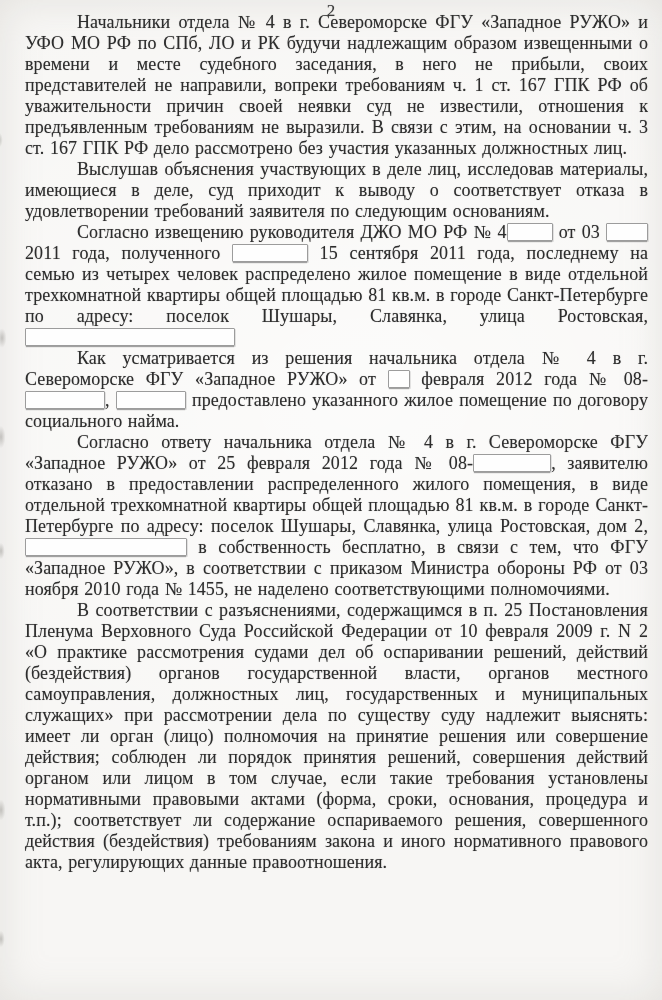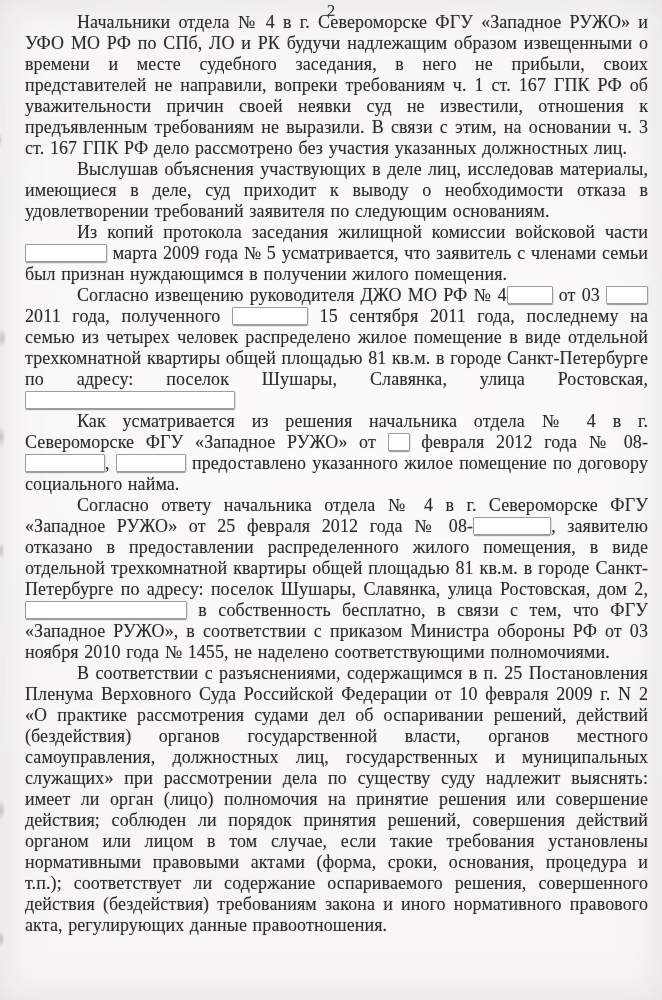"Выслушав объяснения участвующих в деле" span { text: необходимости -> соответствует }
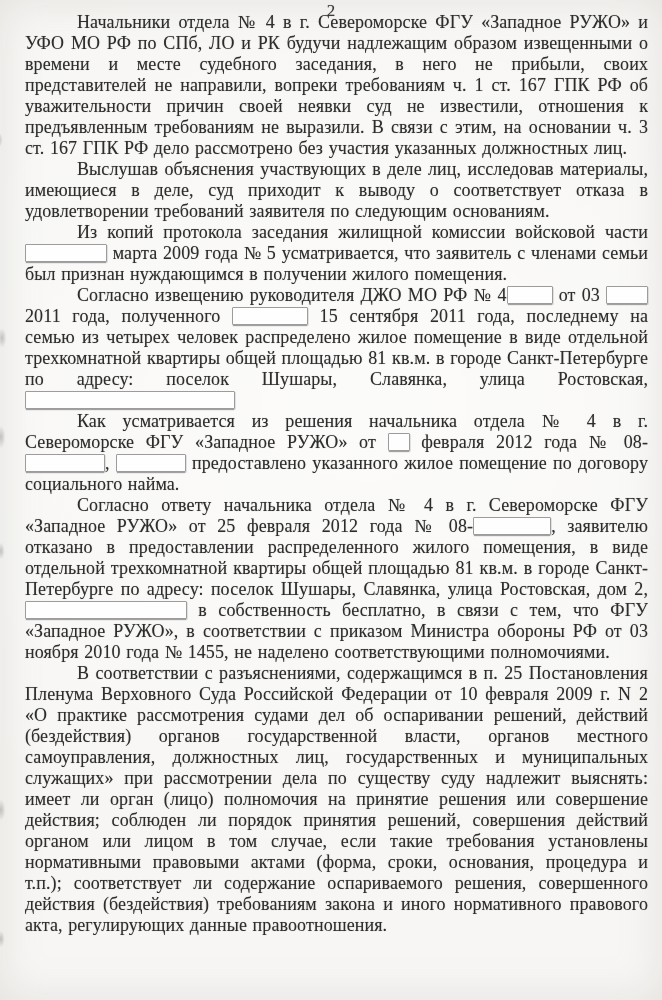"Из копий протокола заседания жилищной" p.para { html: <p><span>Из копий протокола заседания жилищной комиссии войсковой части </span><span></span><span> марта 2009 года № 5 усматривается, что заявитель с членами семьи был признан нуждающимся в получении жилого помещения.</span></p> -> none }
